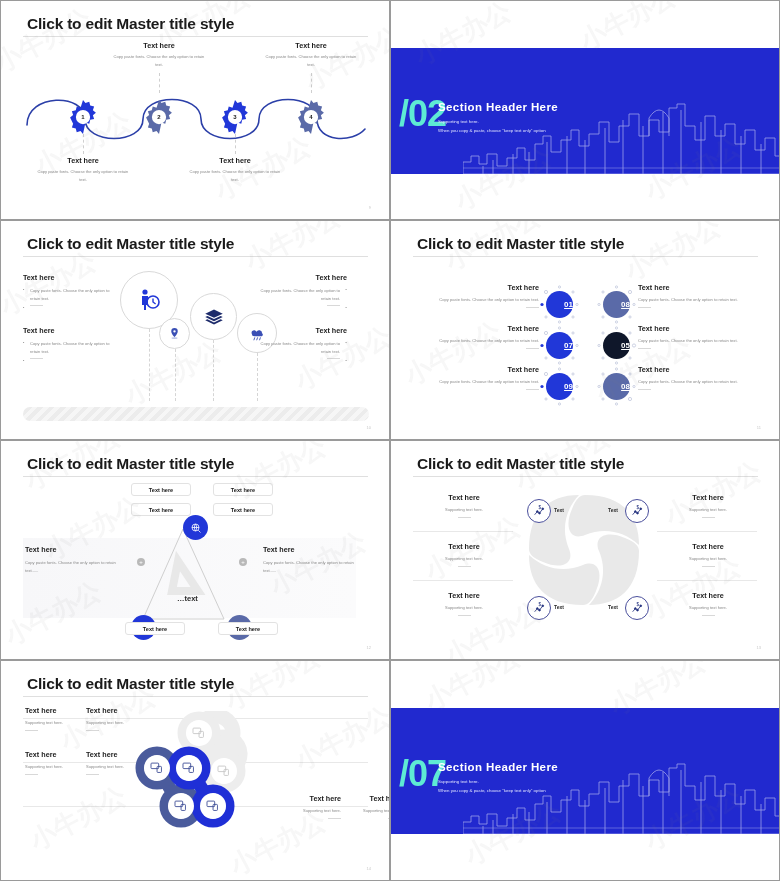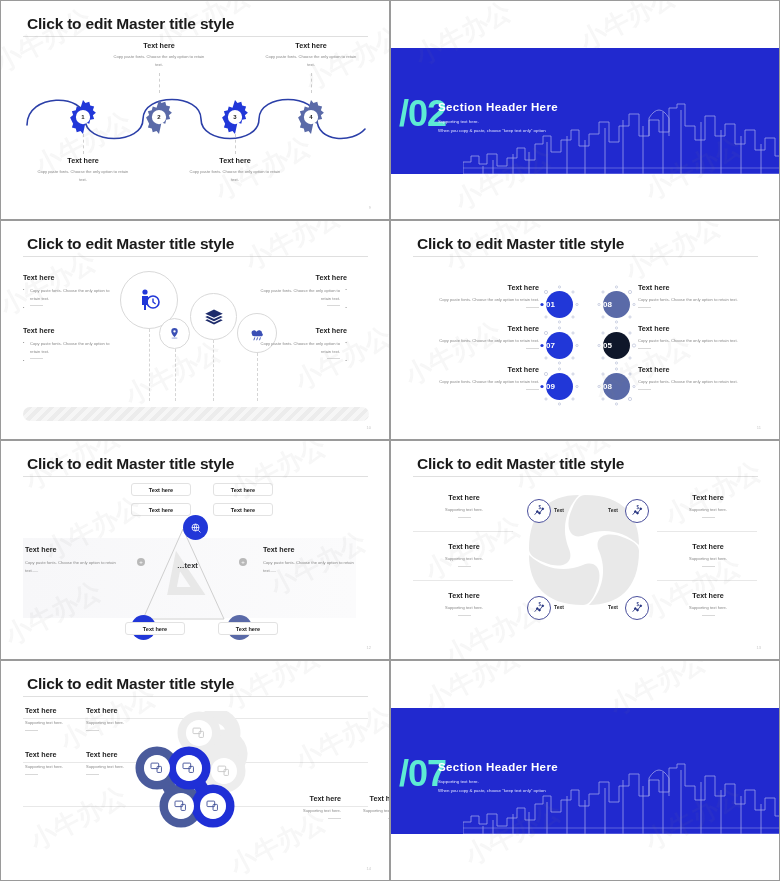"01" .numcirc { justify-content: flex-start -> flex-end; text-decoration: none -> underline }
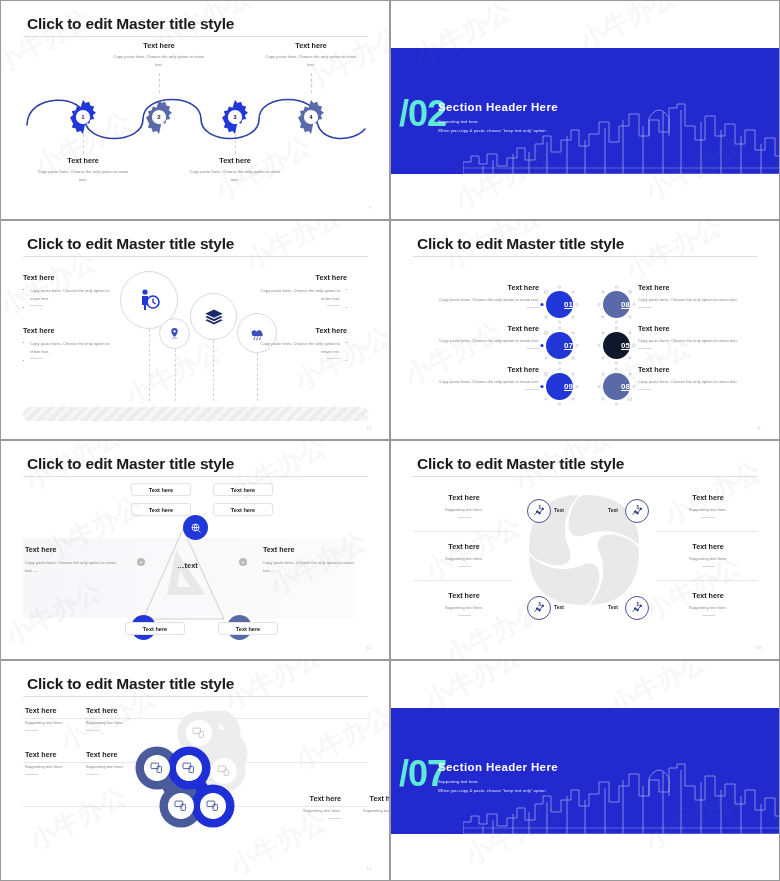"…text" div.midtext { top: 120px -> 153px }
